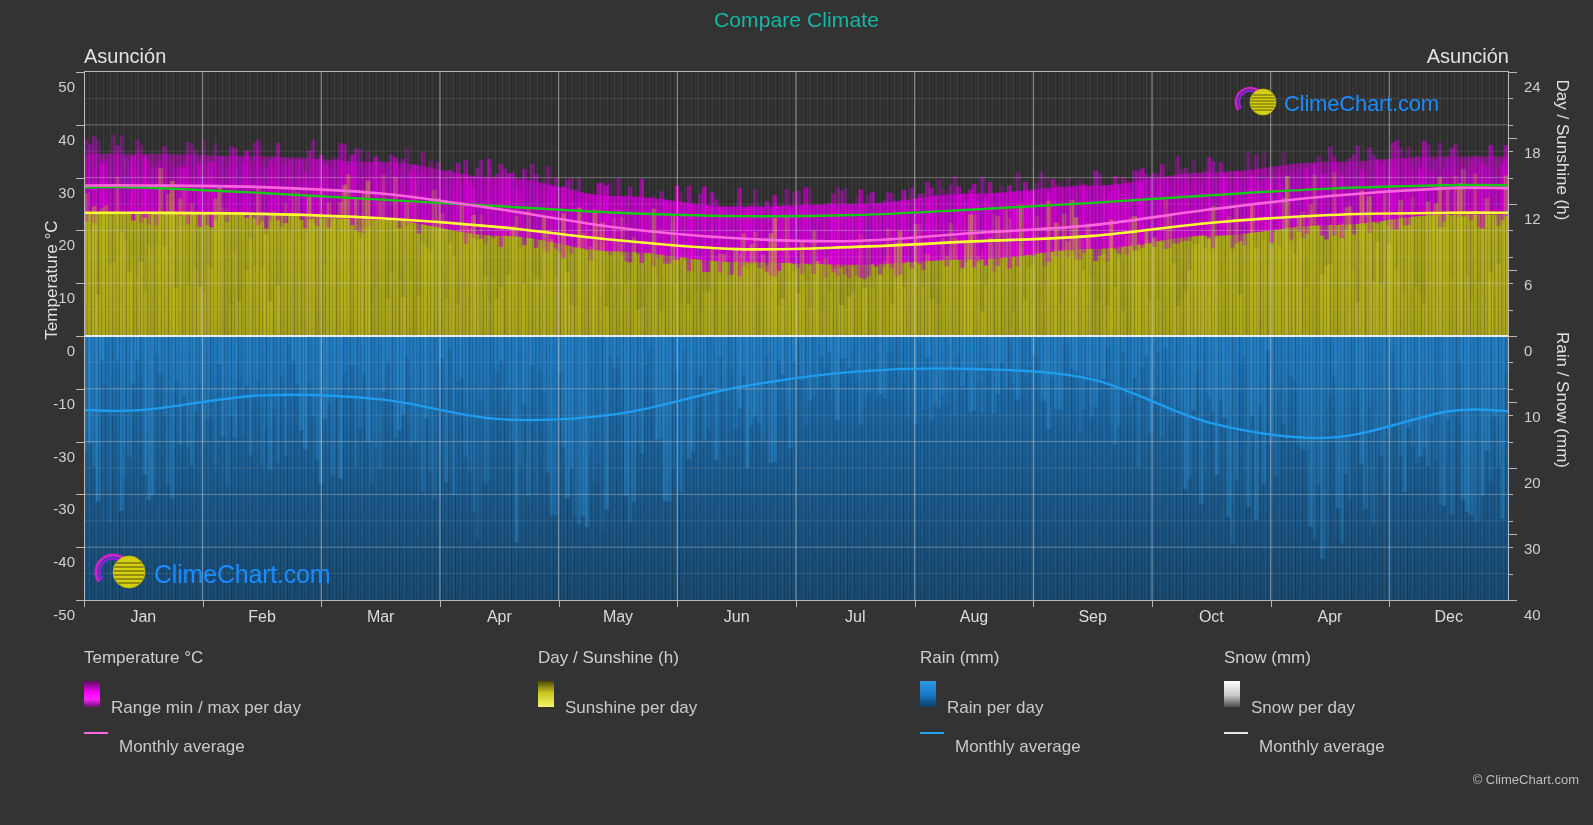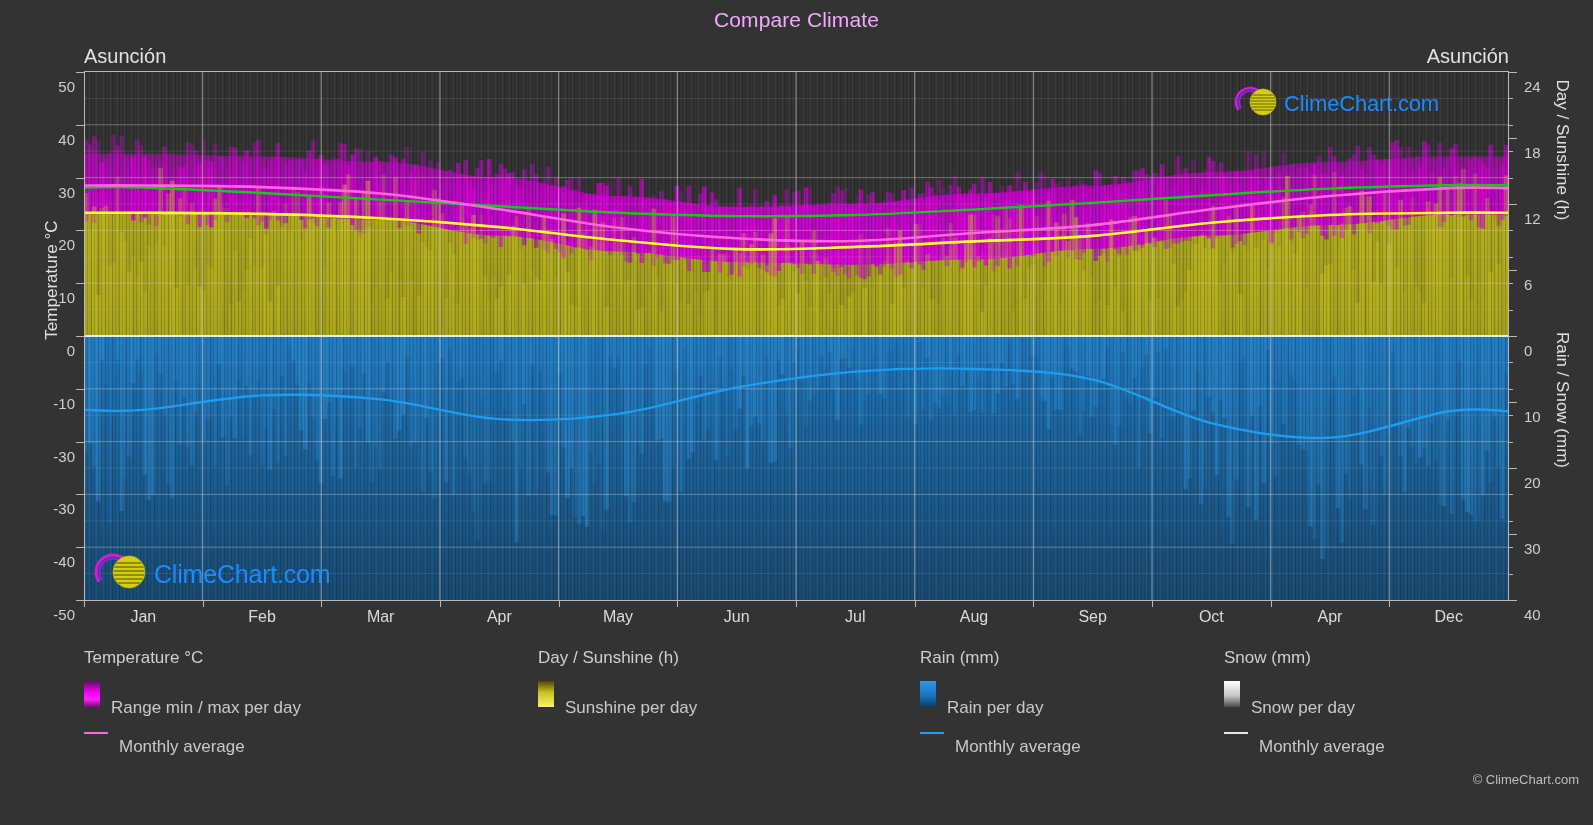"Compare Climate" .chart-title { color: #f0abfc -> #14b8a6 }
